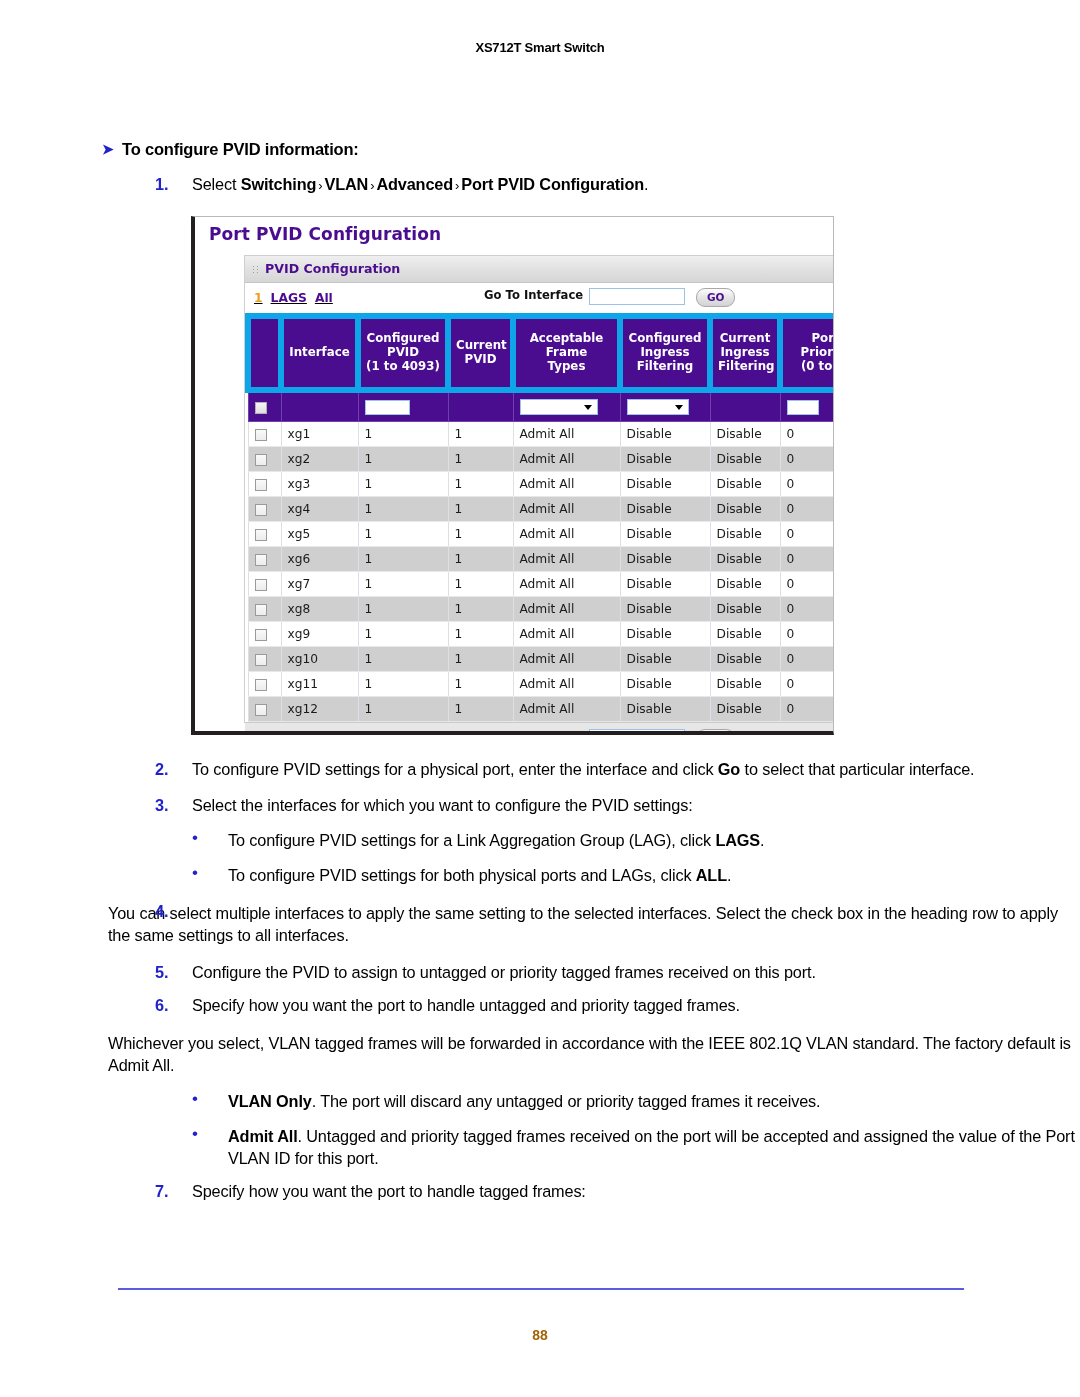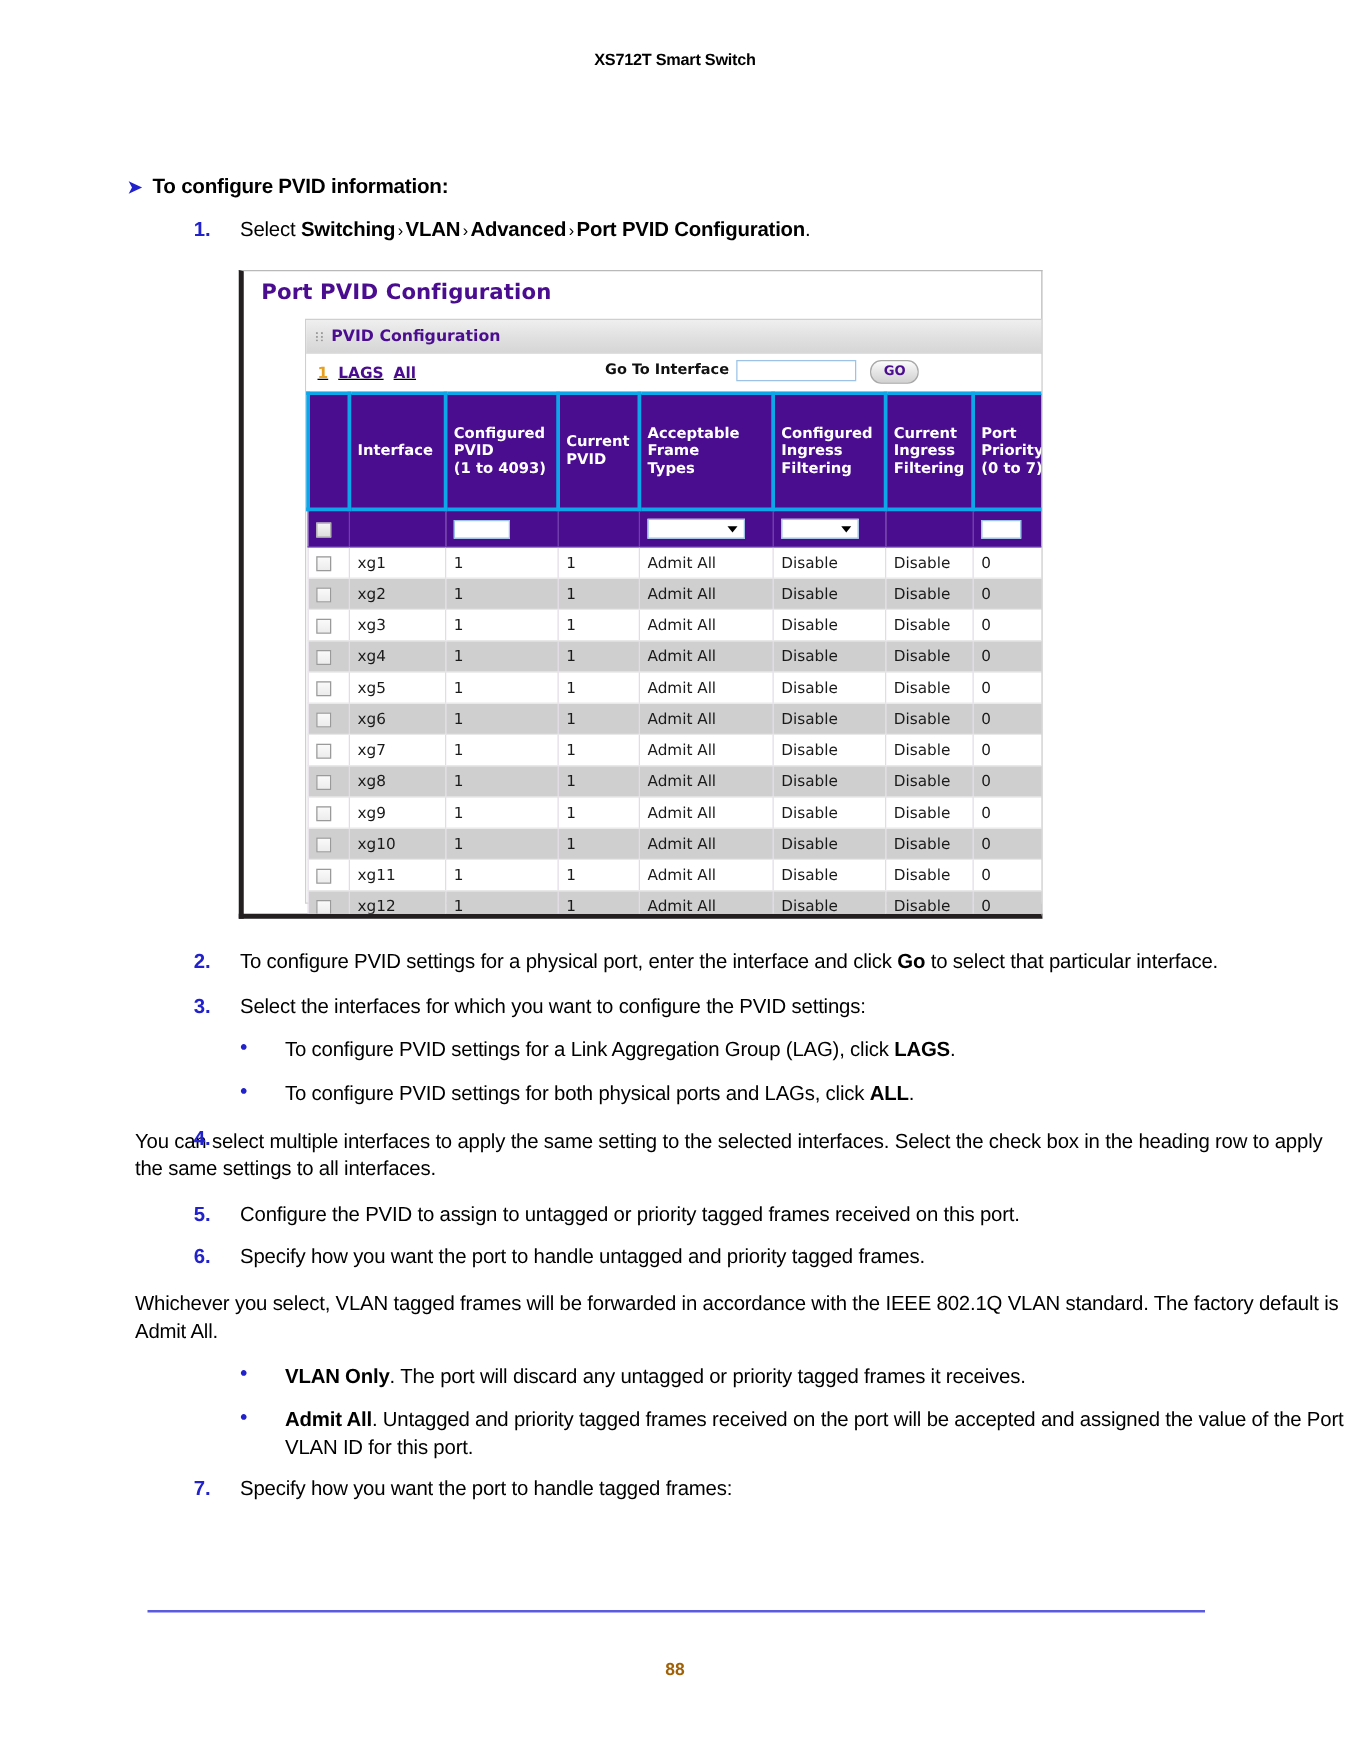"Configured" table.grid th { border: 3px solid #0ea5e9 -> 6px solid #0ea5e9; padding: 13px 5px -> 2px 5px; text-align: left -> center }
